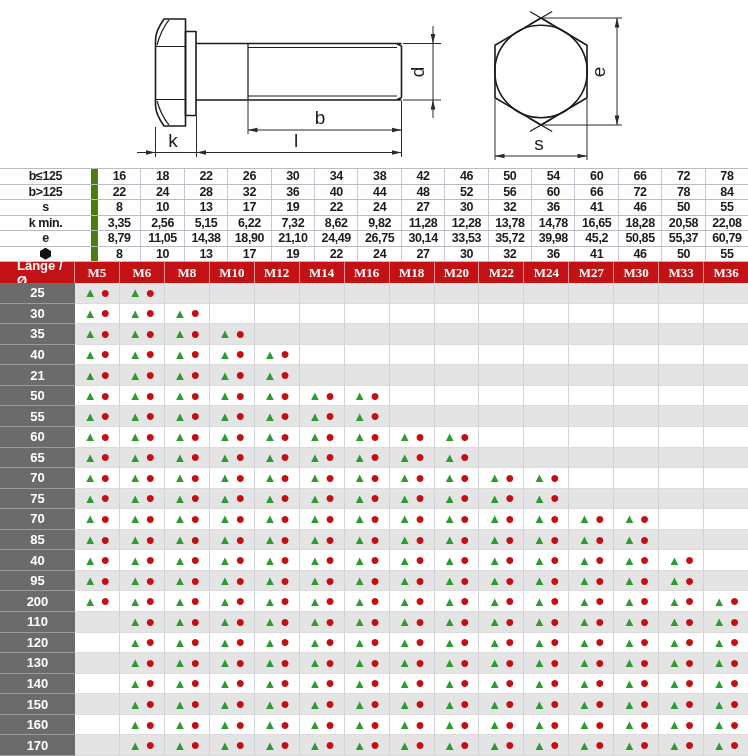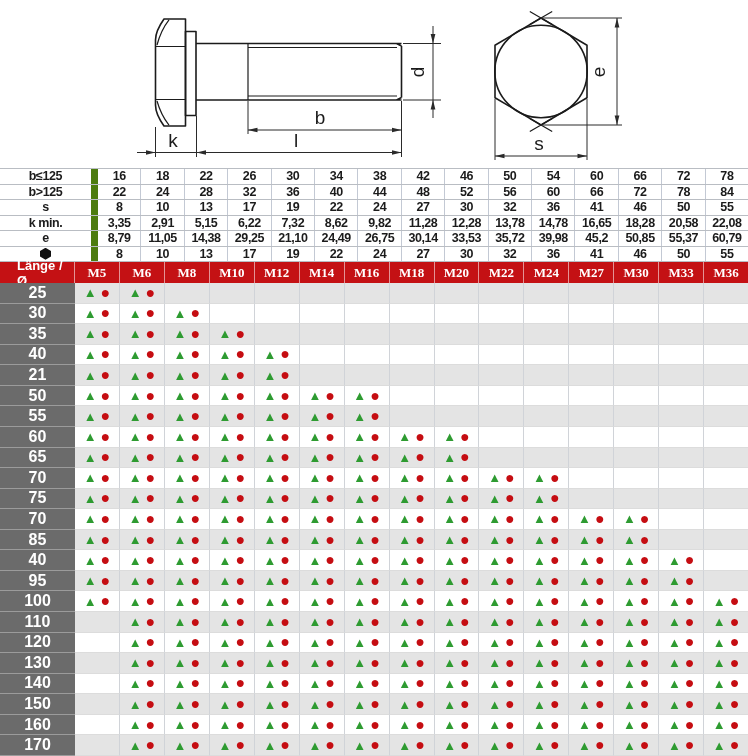"2,91" div.dcell { text: 2,91 -> 2,56 }
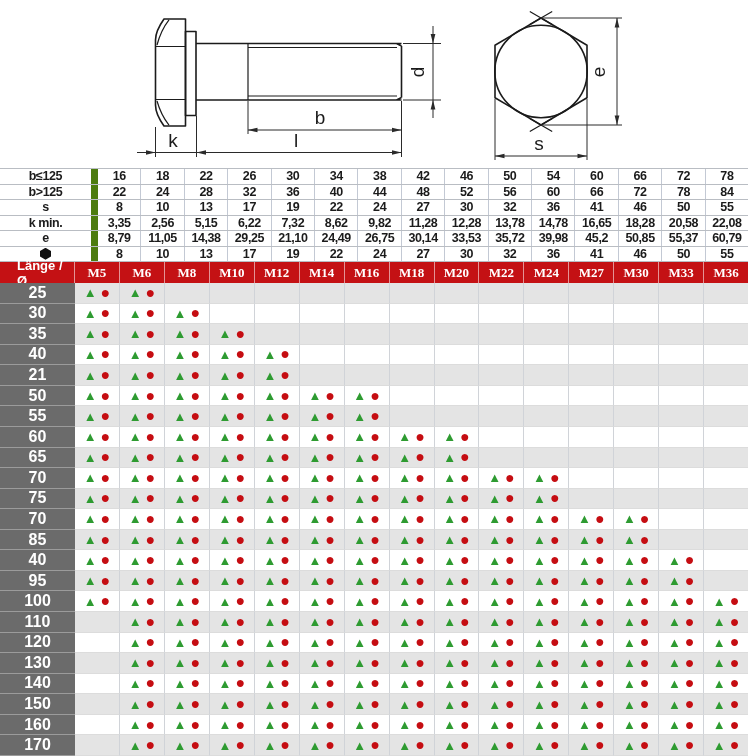"29,25" div.dcell { text: 29,25 -> 18,90 }
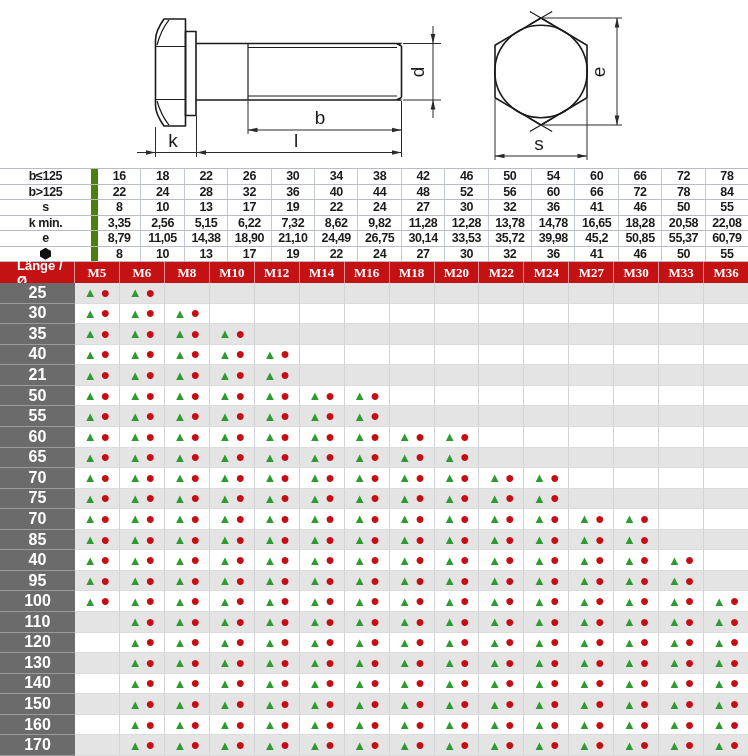"25" .mlabel { font-size: 16px -> 13px }
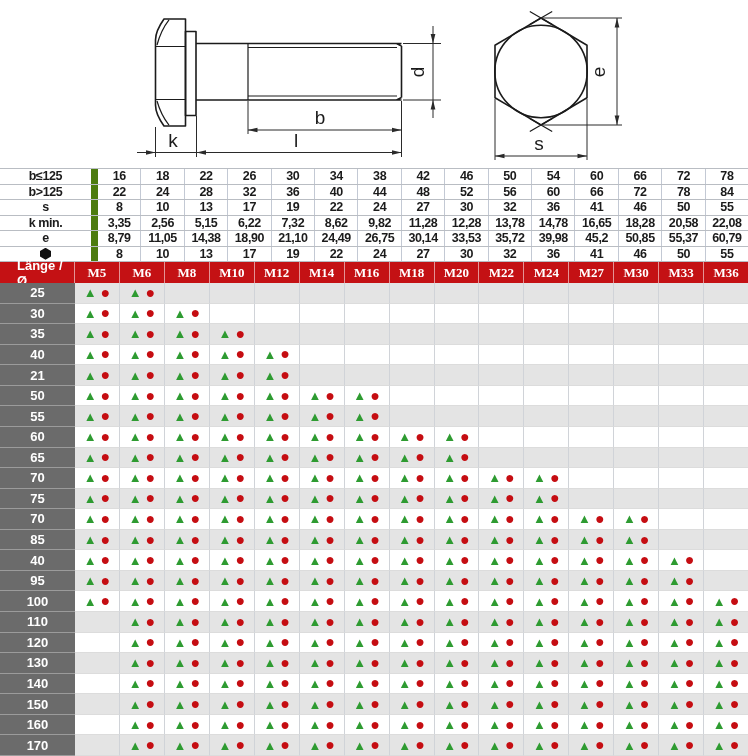"100" div.mcell { text: 100 -> 200 }
